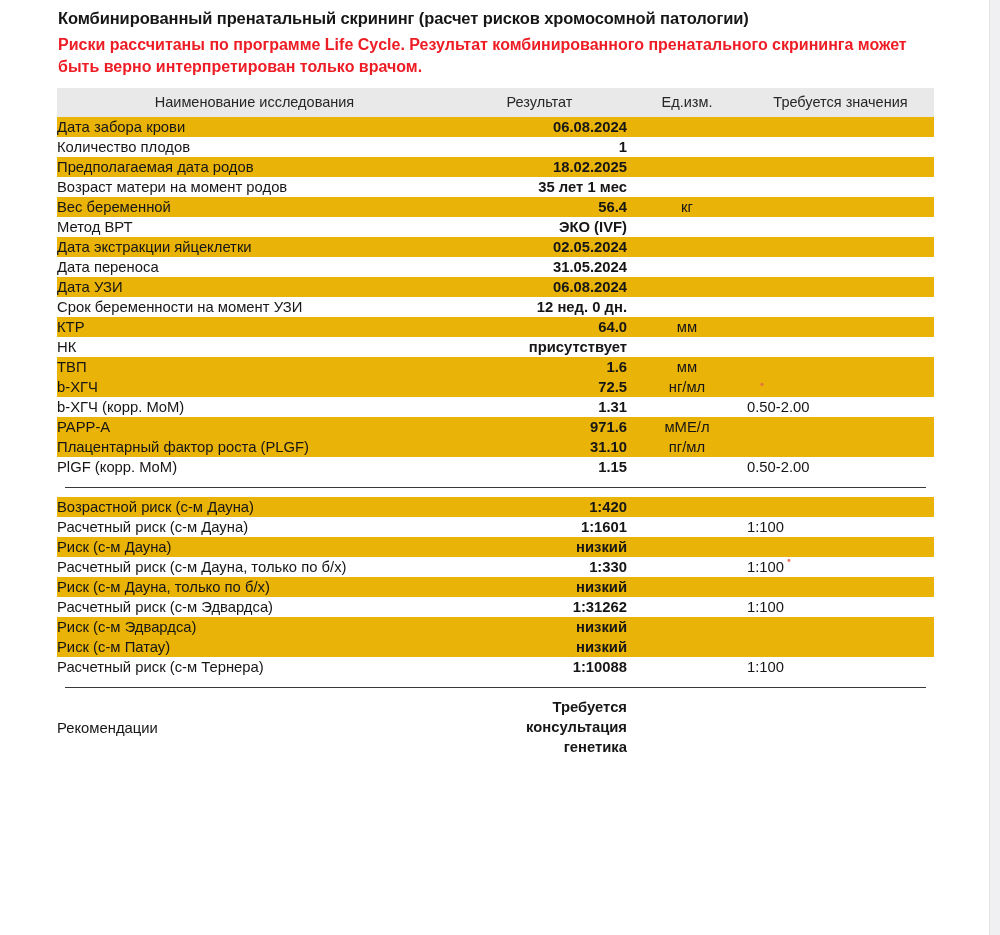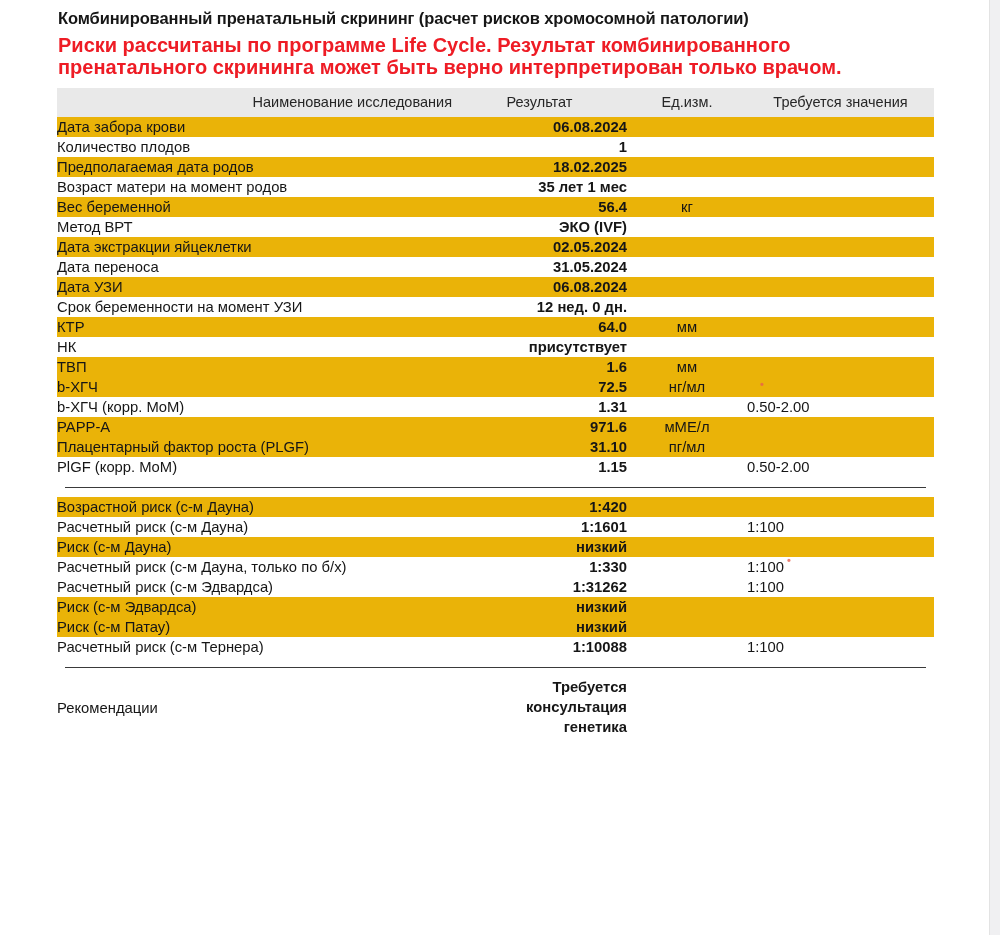"Риски рассчитаны по программе Life" .warning { font-size: 20px -> 16px }
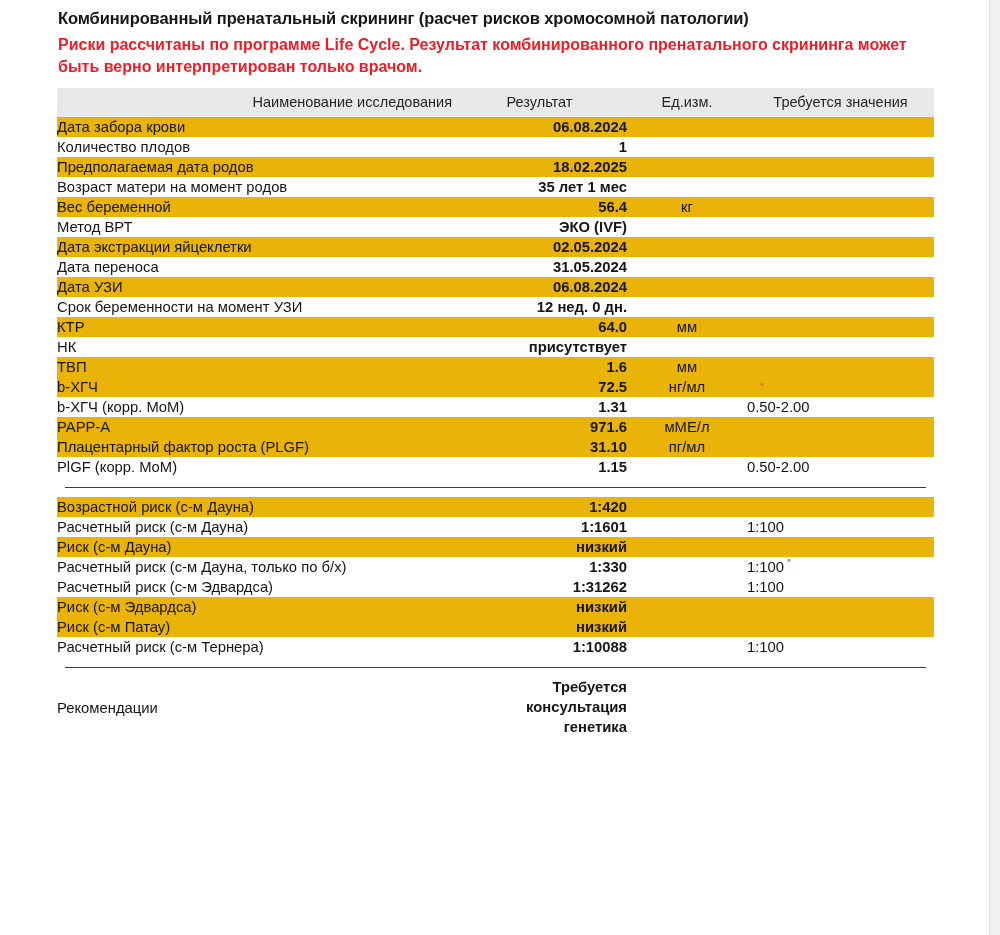"Наименование исследования" th.h-name { text-align: right -> center }
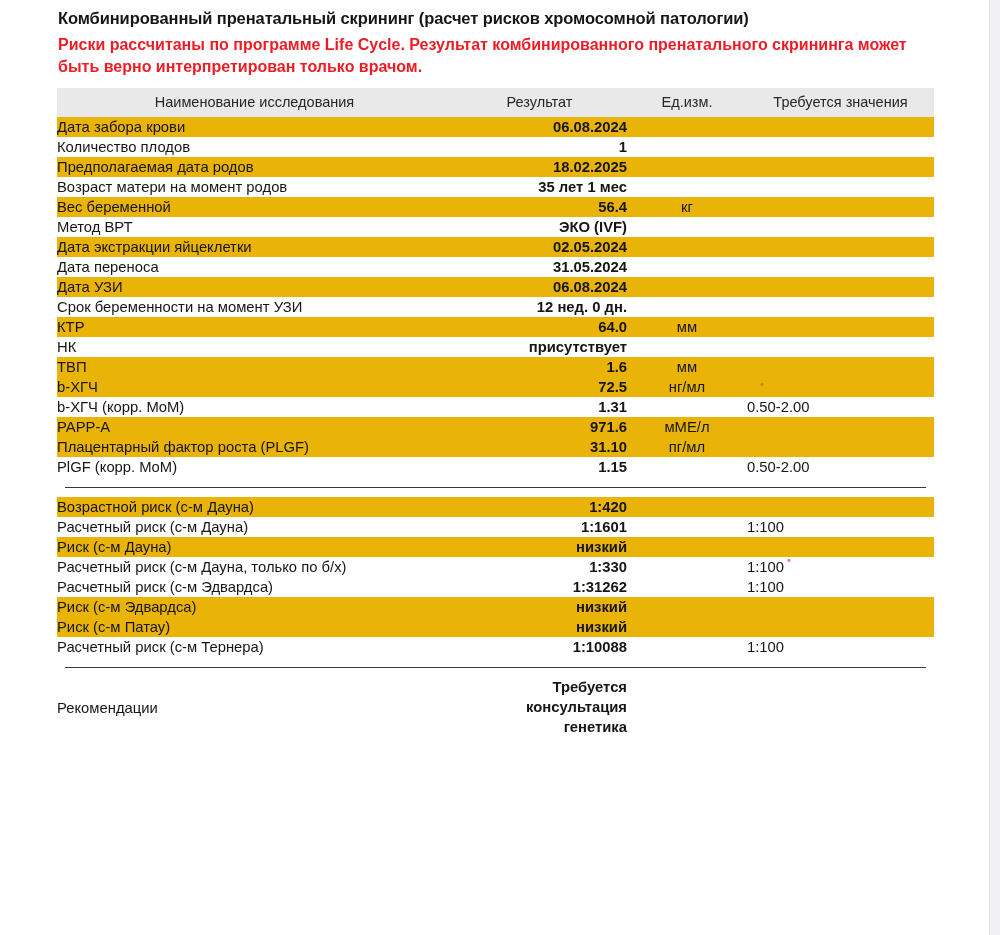"Риск (с-м Дауна, только по" tr.odd { html: none -> <tr> <td>Риск (с-м Дауна, только по б/х)</td> <td>низкий</td> <td></td> <td></td> </tr> }
